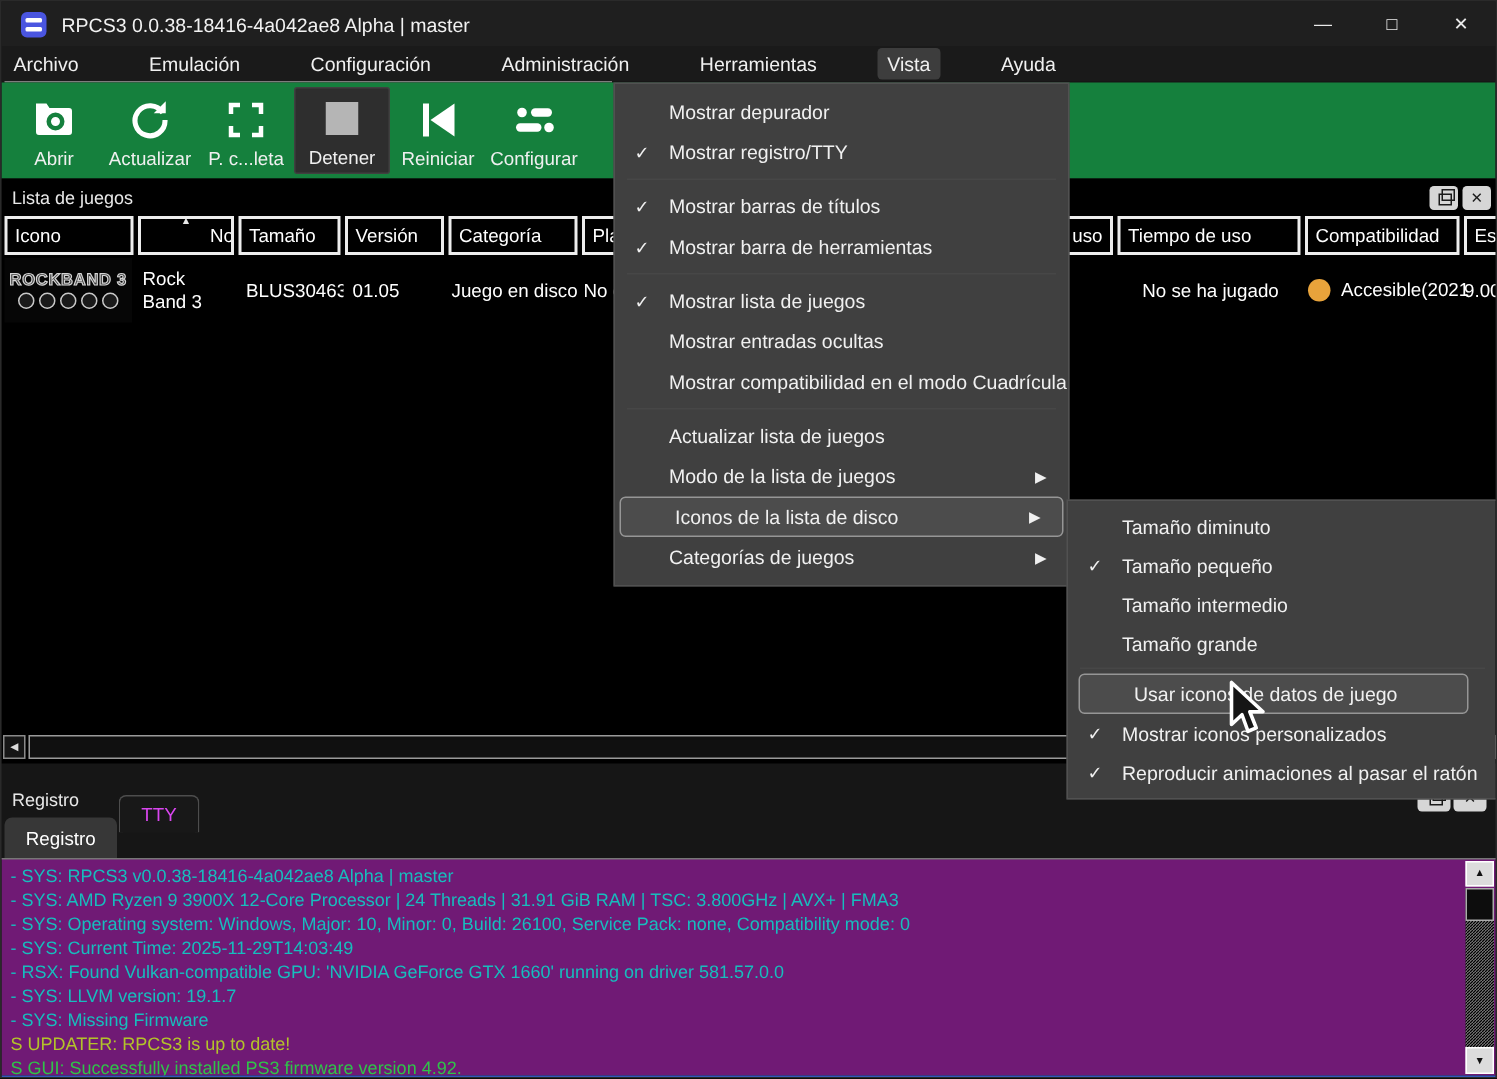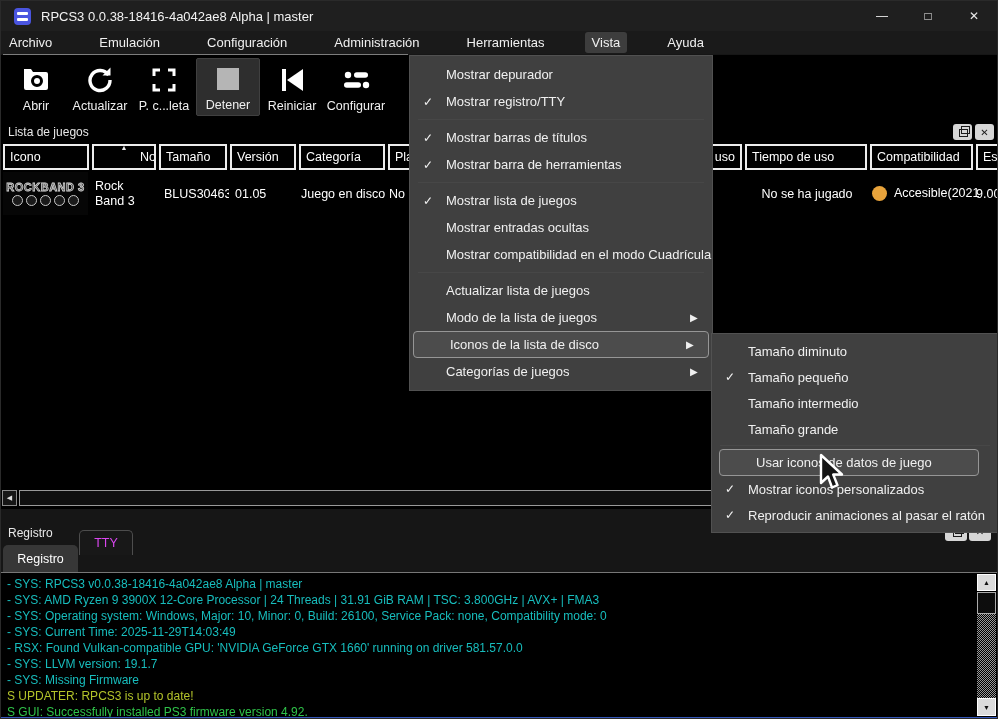"Abrir" .toolbar { background: #000000 -> #15803d }
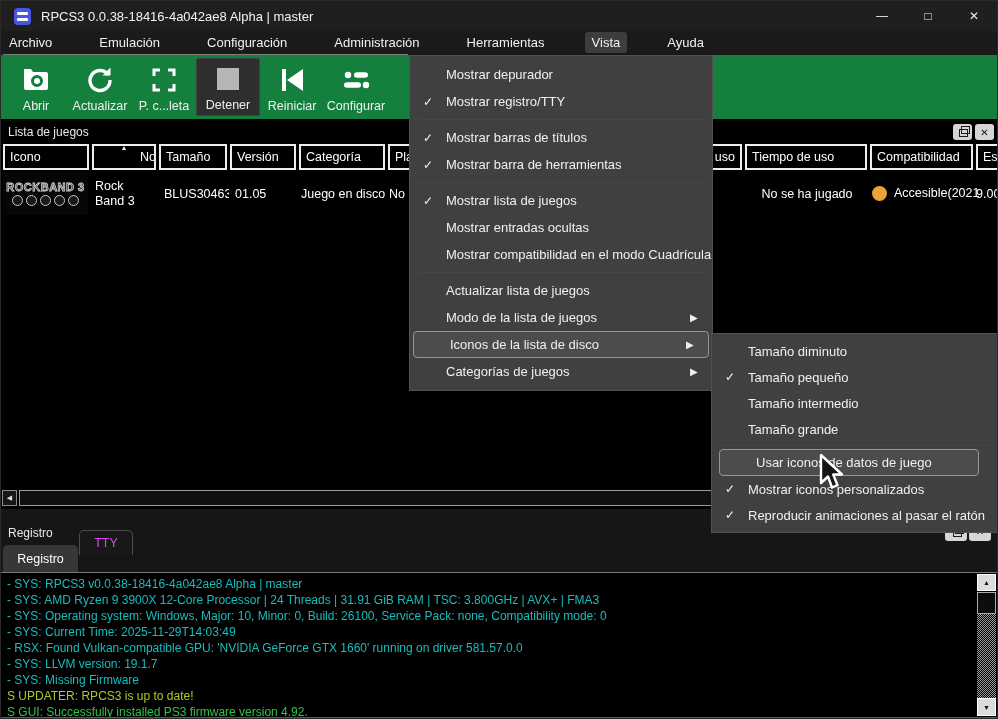"- SYS: RPCS3 v0.0.38-18416-4a042ae8" .log { background: #000000 -> #701a75 }
